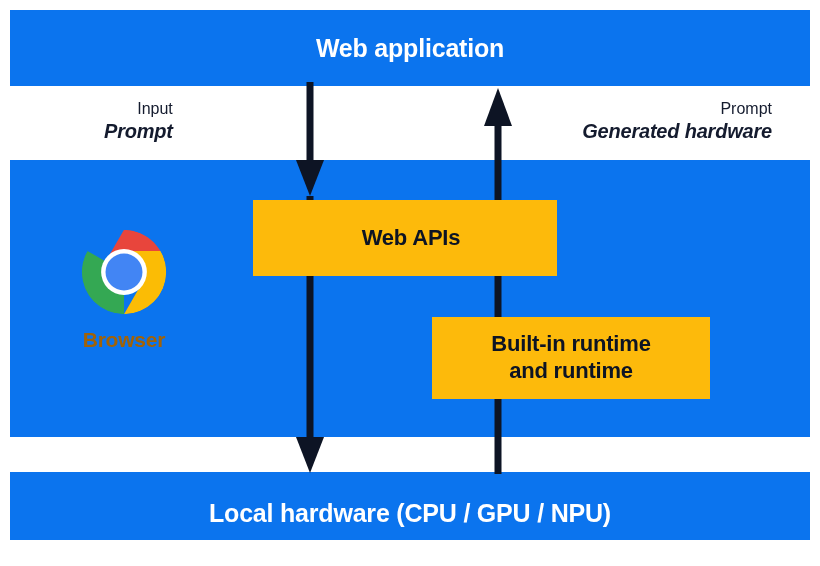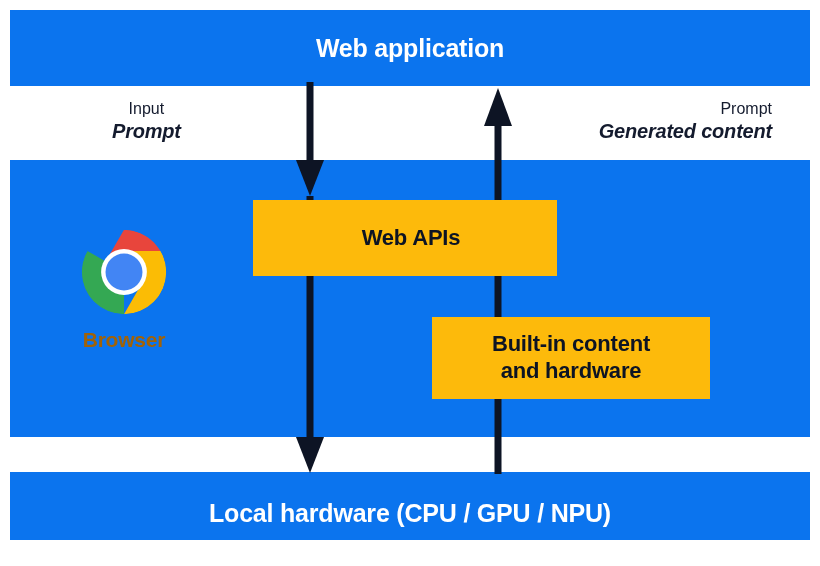"Input" .label-input { left: 112px -> 104px; text-align: center -> right }
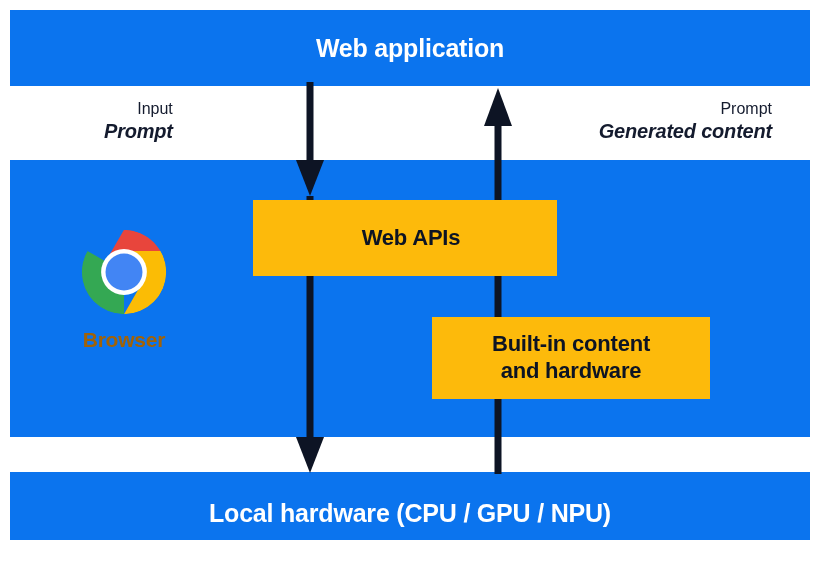"Generated content" span.value { text: content -> hardware }
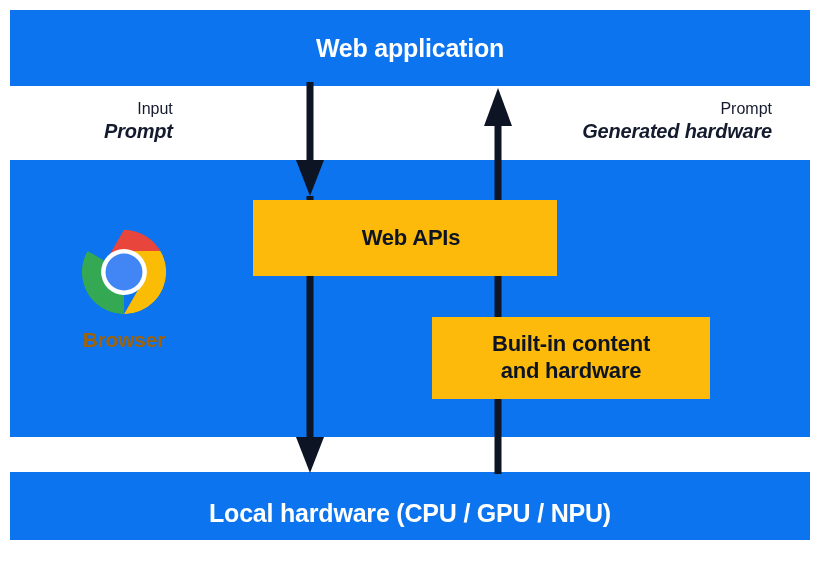"Built-in content" span { text: content -> runtime }
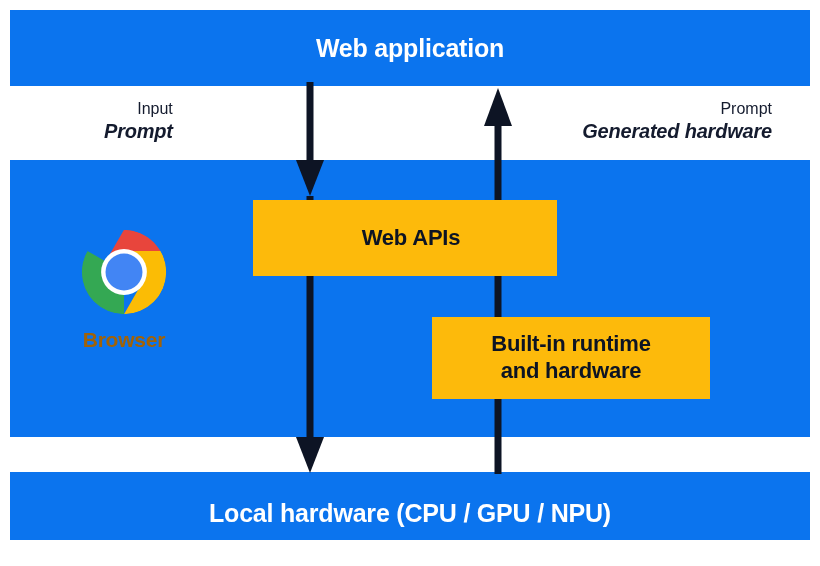"and hardware" span { text: hardware -> runtime }
